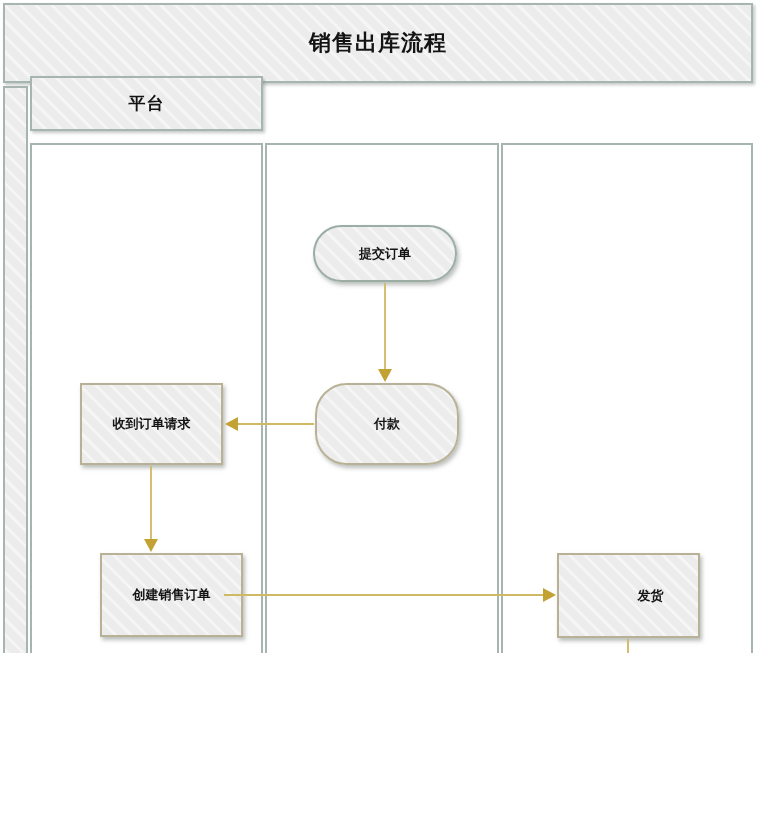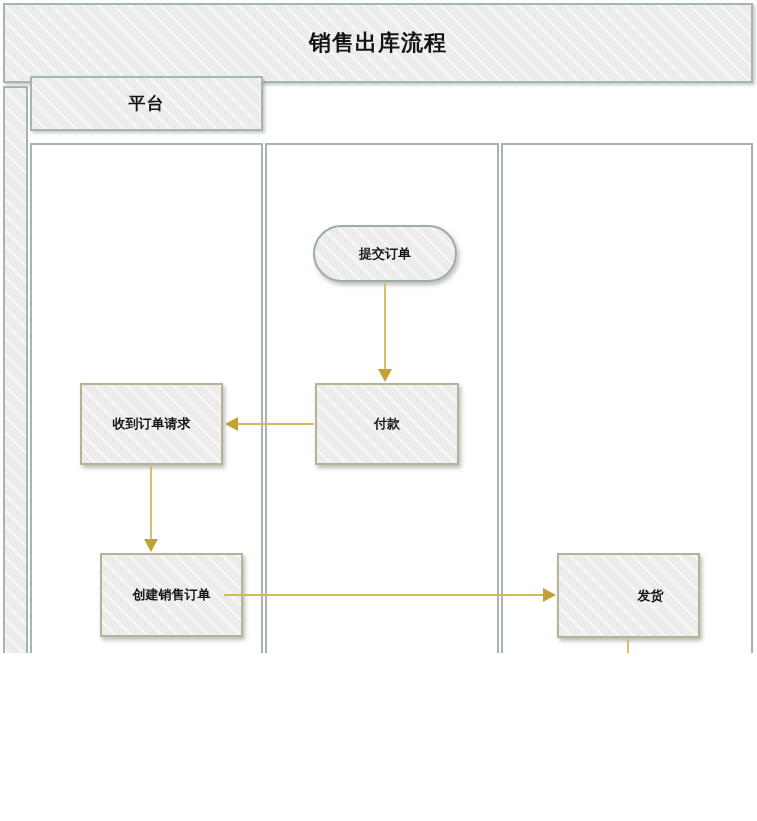"付款" #node-payment { border-radius: none -> 32px }
